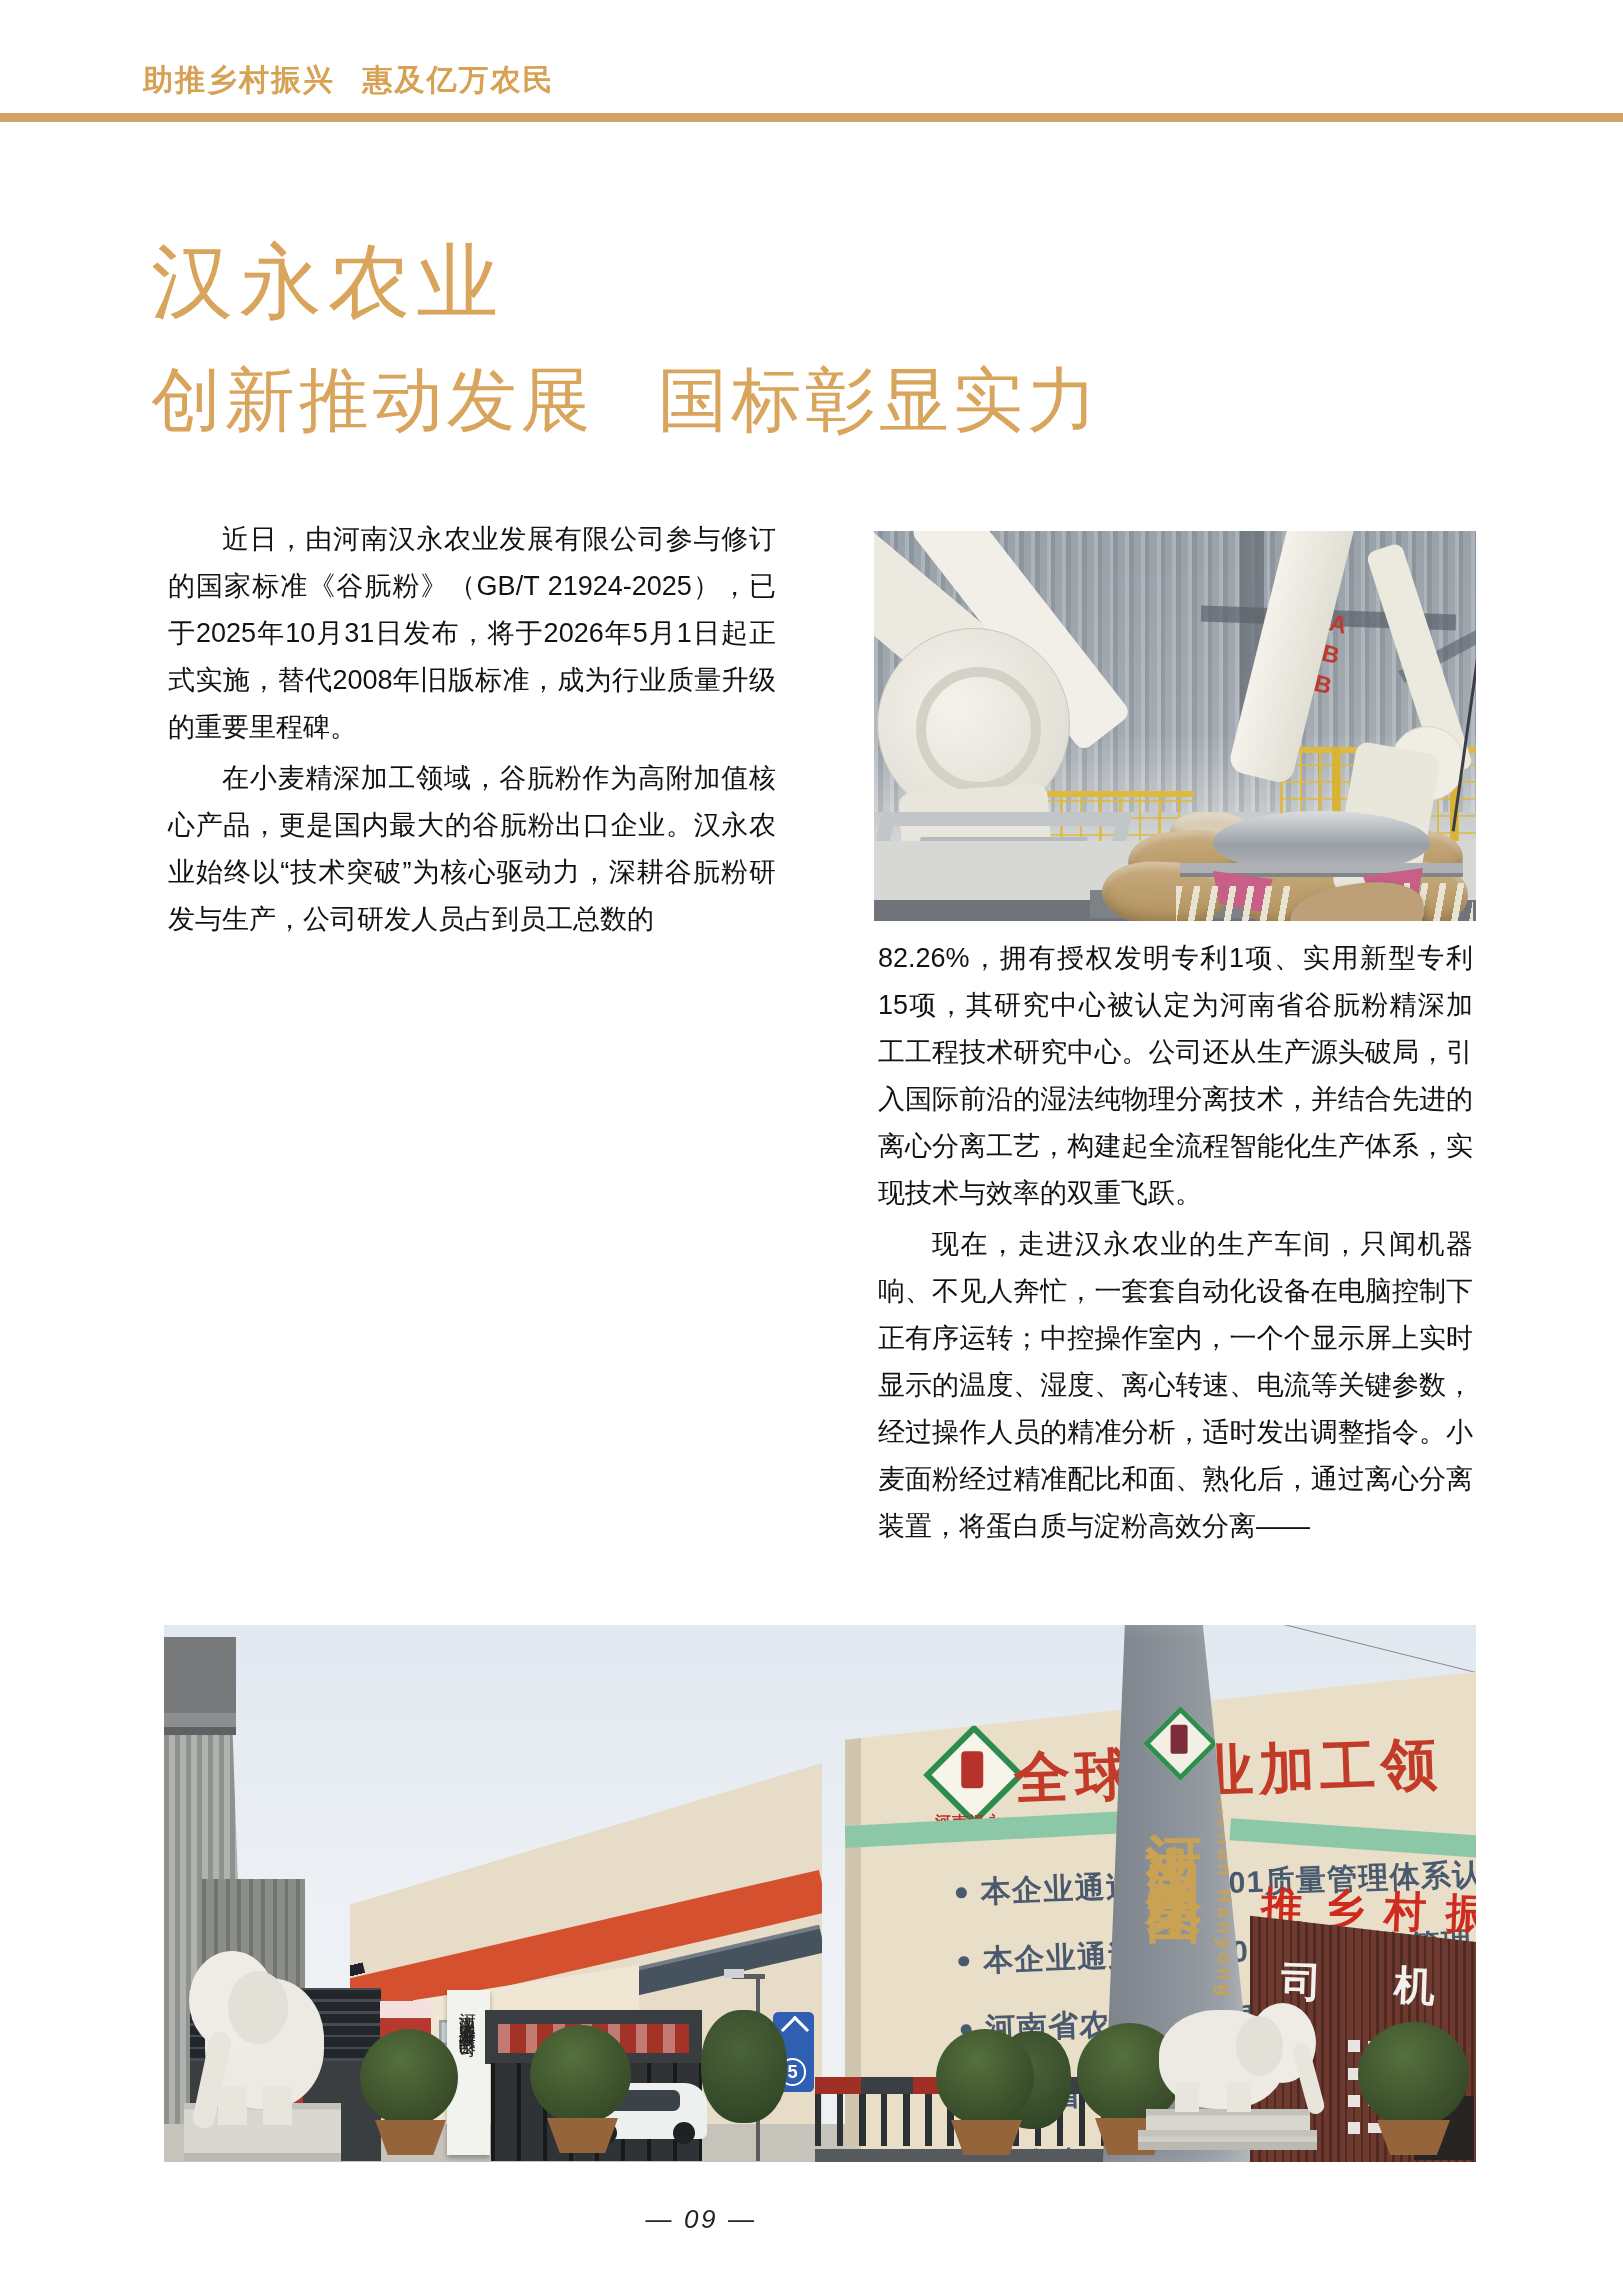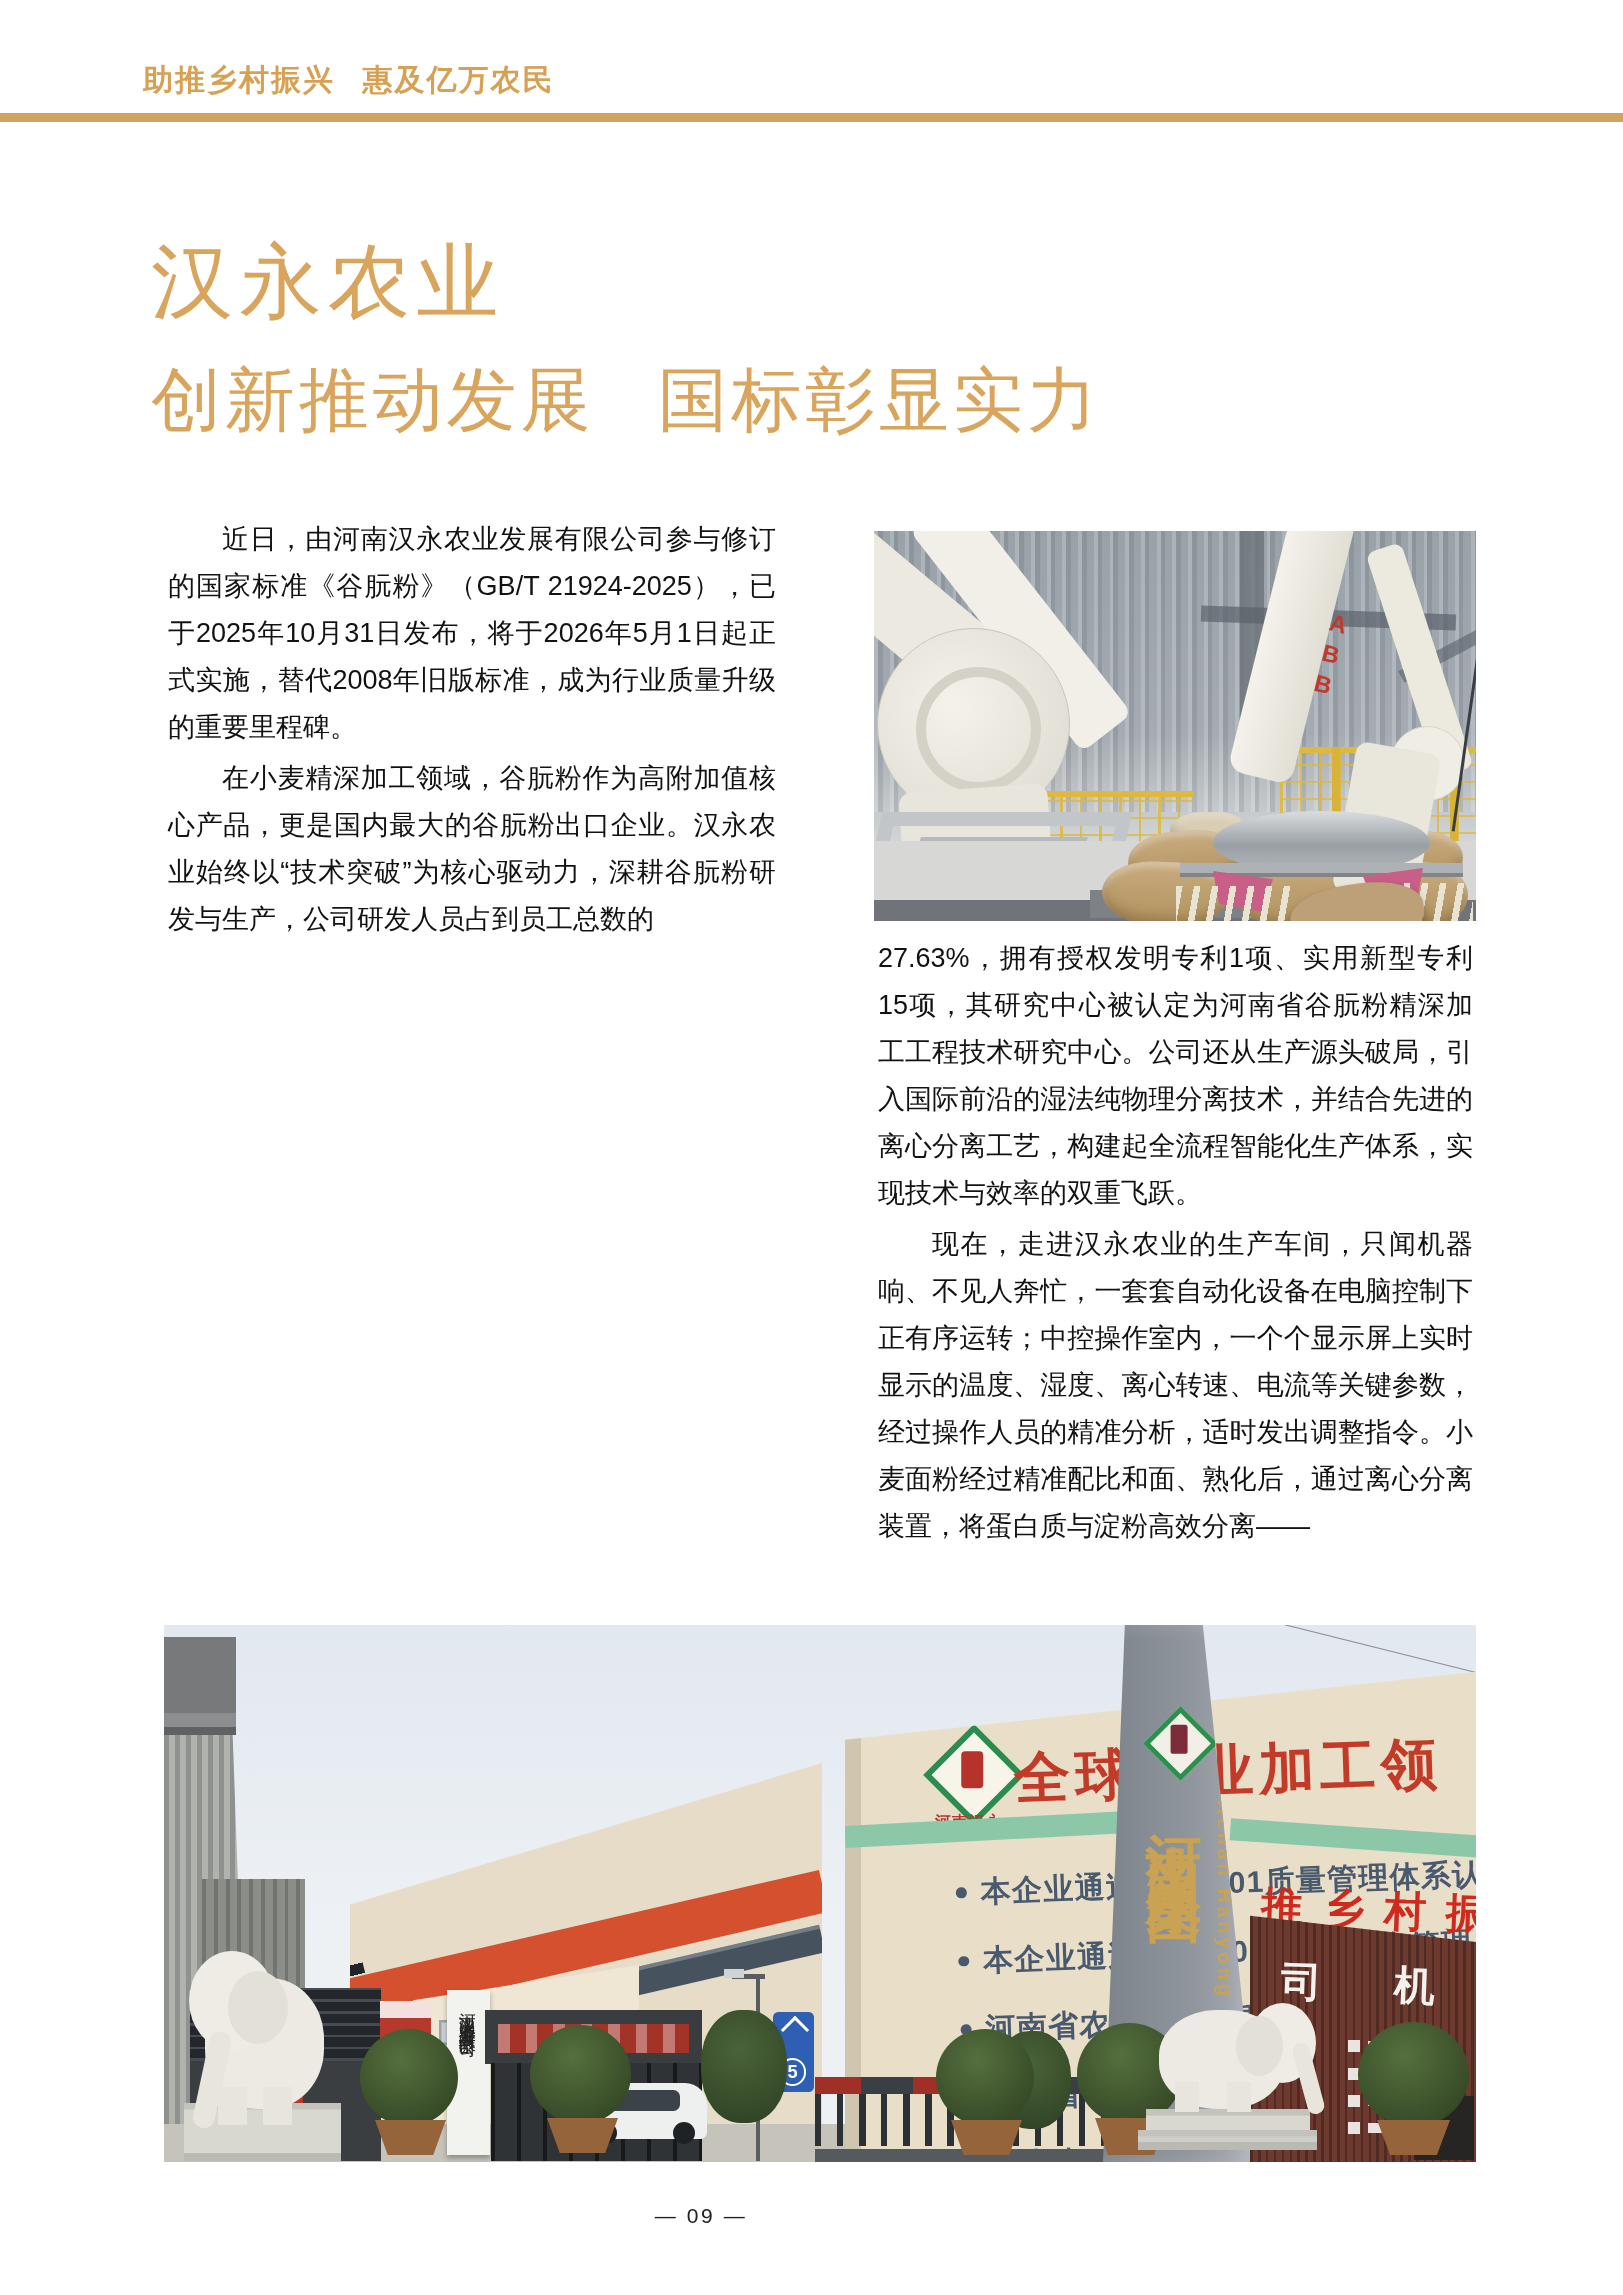"27.63%，拥有授权发明专利1项、实用新型专利15项，其研究中心被认定为河南省" p { text: 27.63% -> 82.26% }
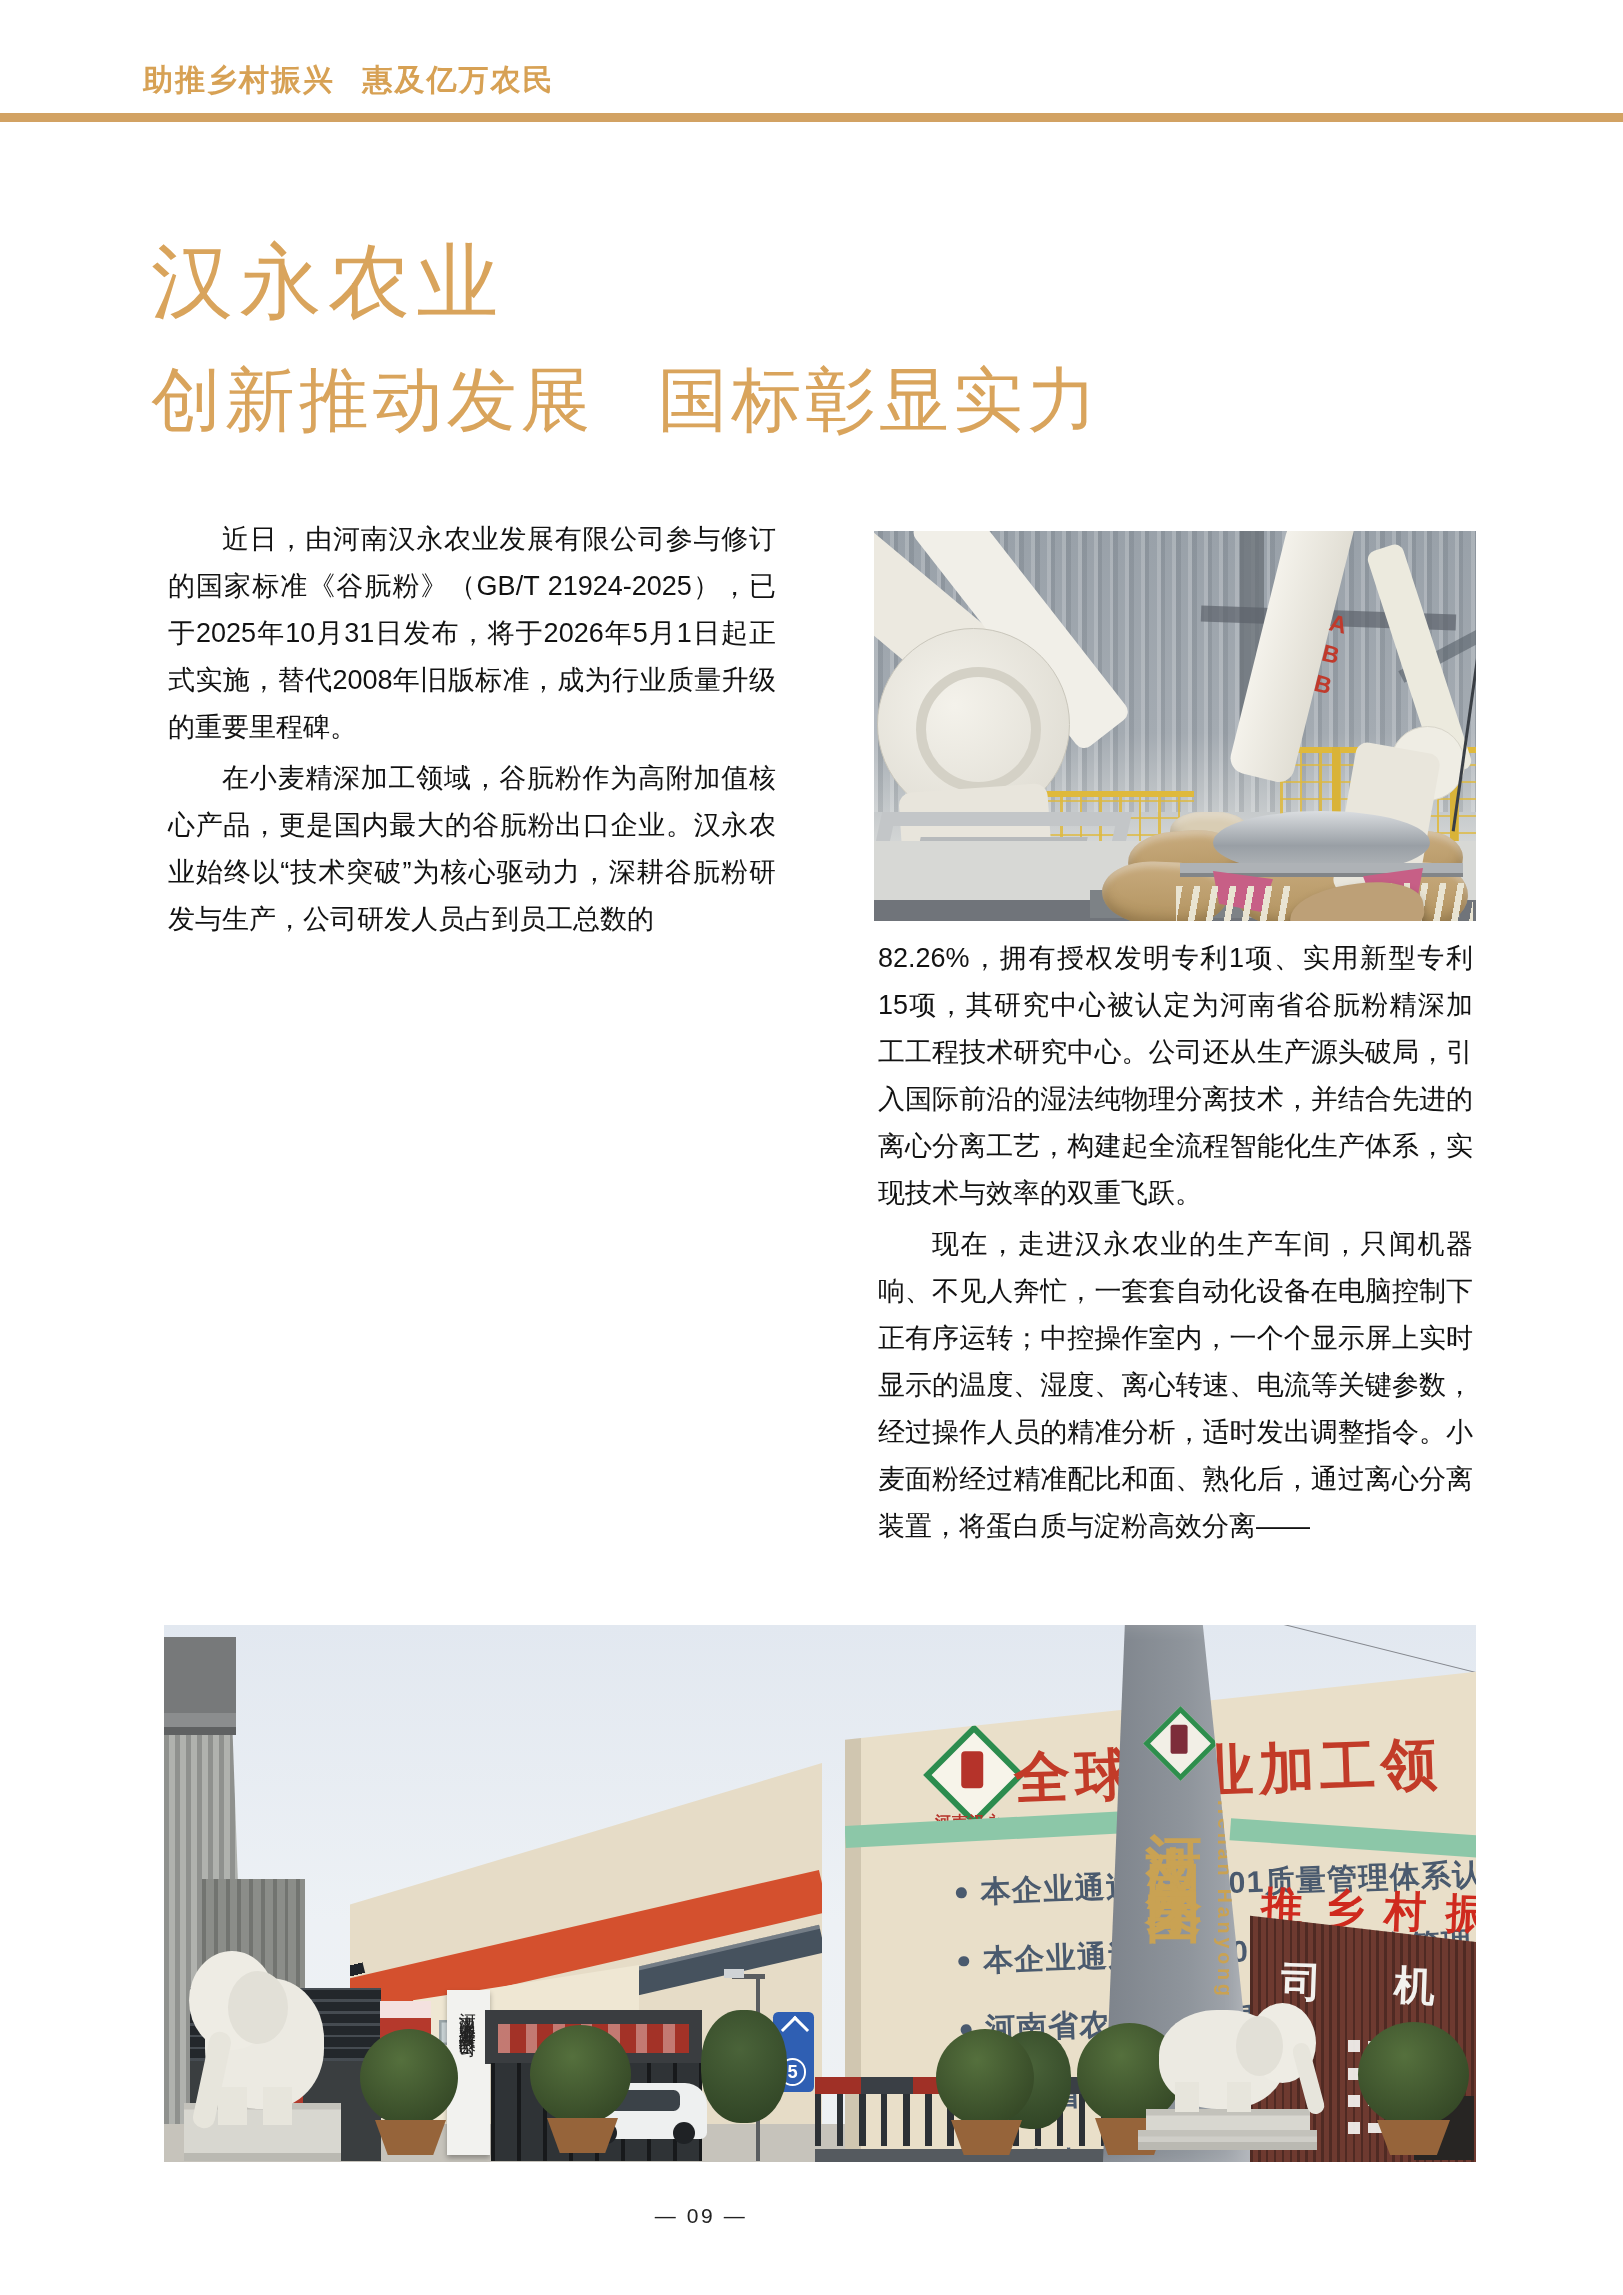"— 09 —" .pageno { font-size: 21px -> 26px; font-style: none -> italic }
